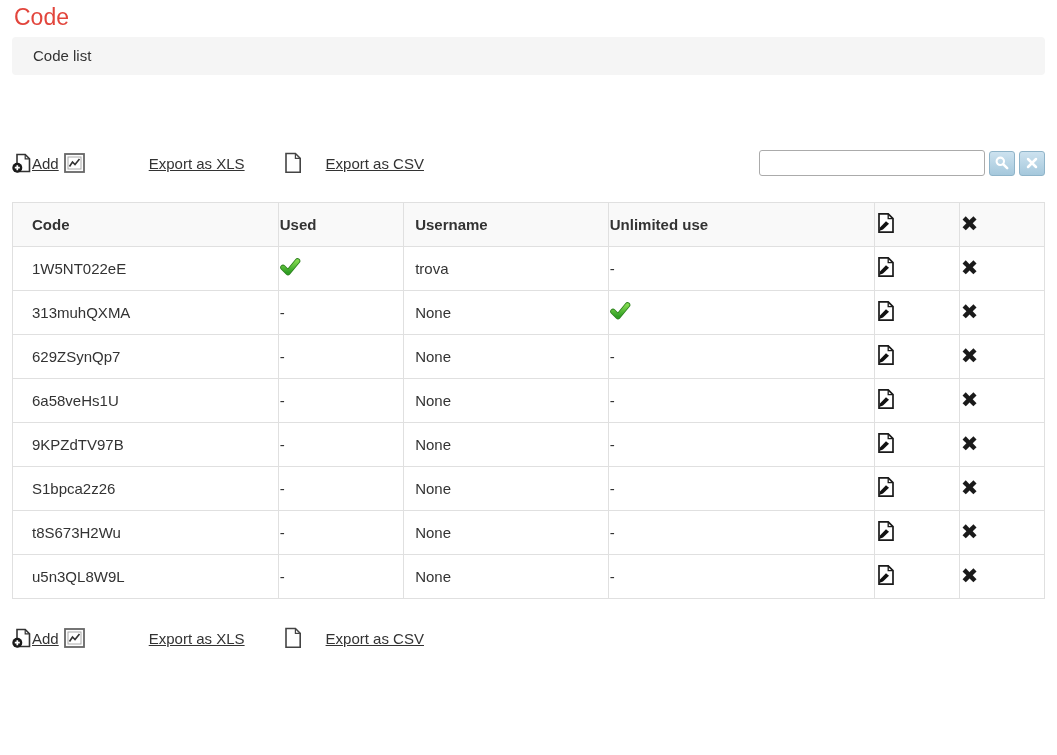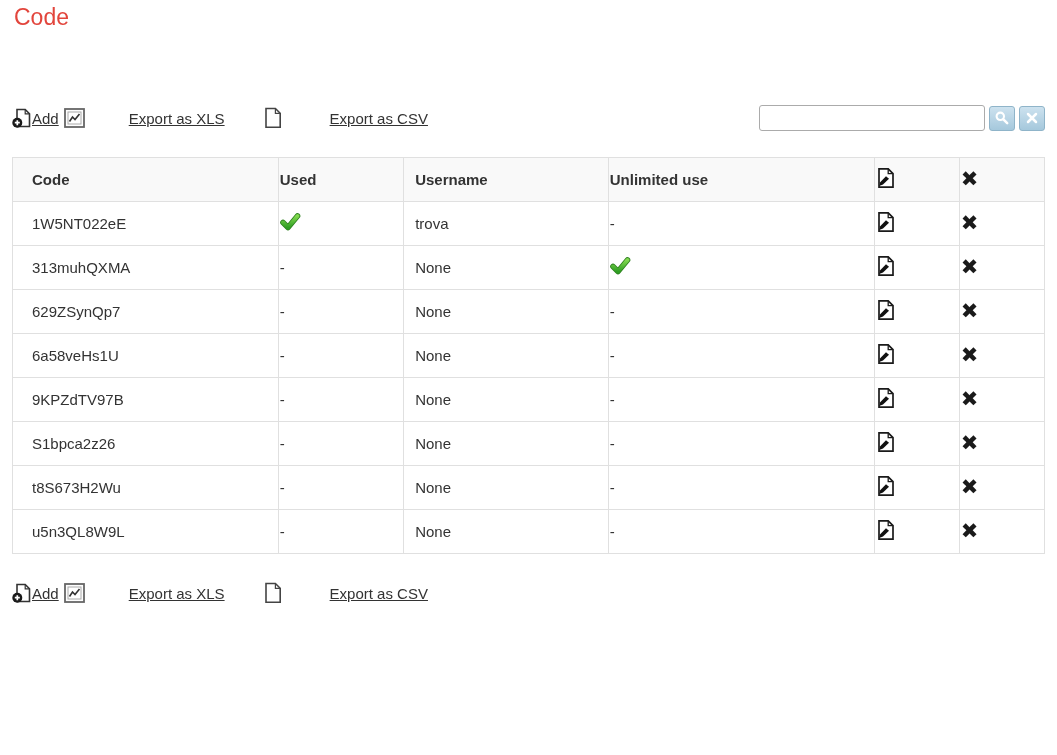"Code list" div.section-bar { html: none -> <div>Code list</div> }
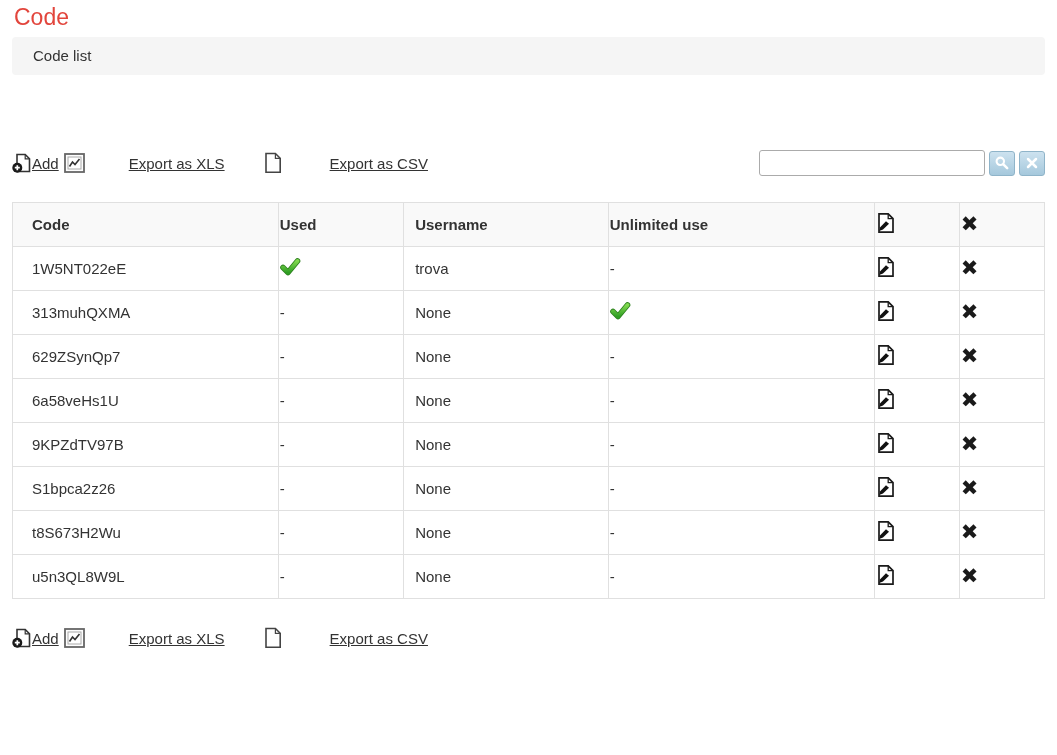"Export as XLS" .xls-link { margin-left: 44px -> 64px }
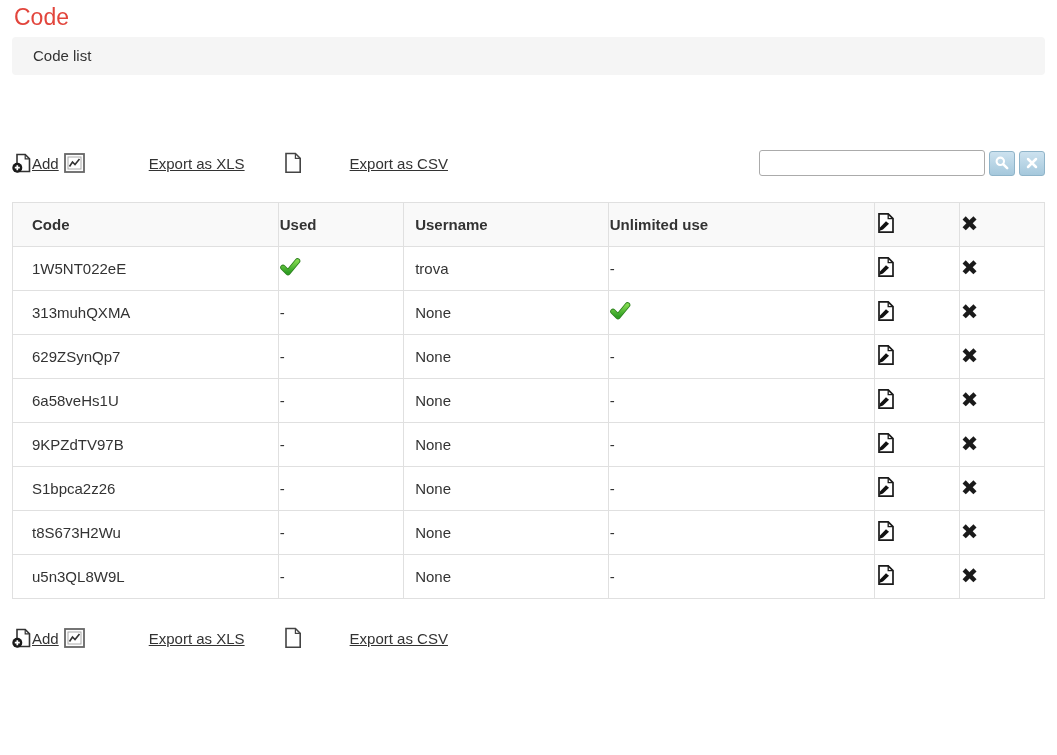"Export as CSV" .csv-link { margin-left: 48px -> 24px }
